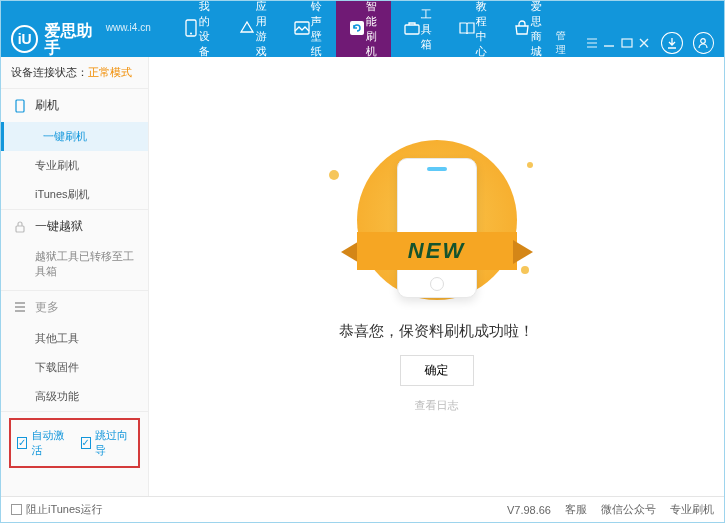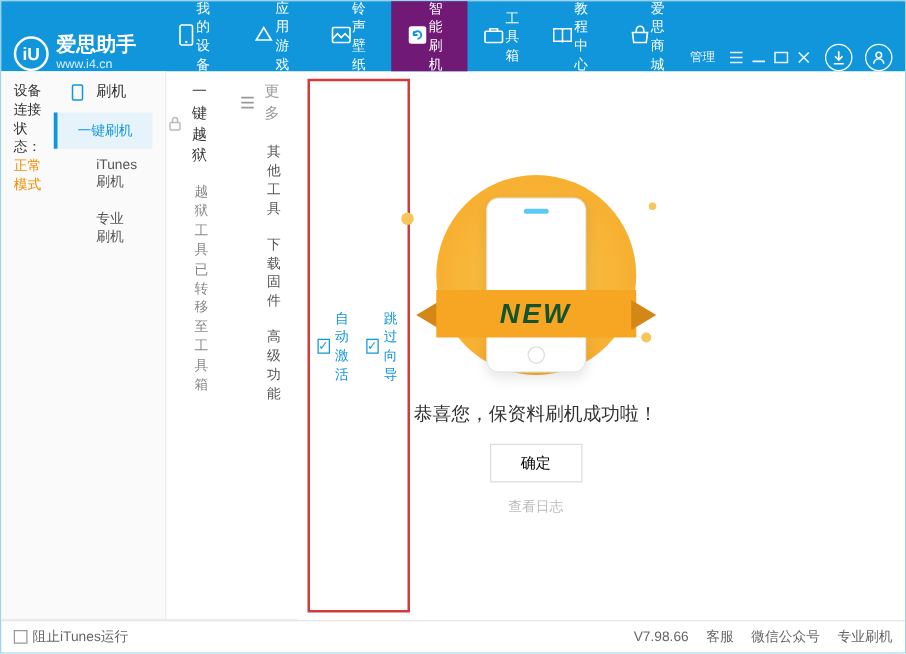"爱思助手" .logo-text { flex-direction: column -> none }
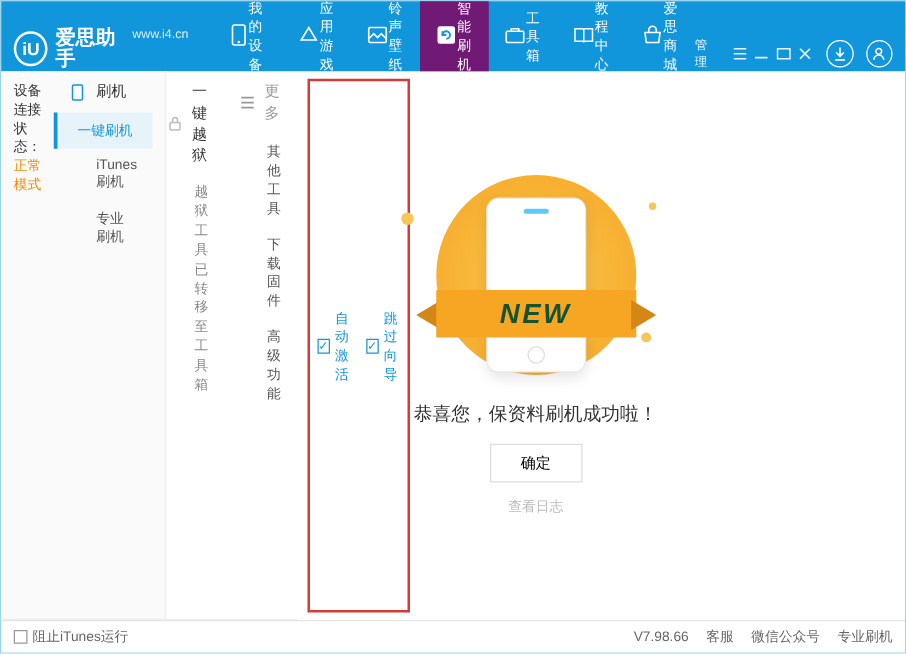"设备连接状态：正常模式" .sidebar { flex-direction: none -> column; width: 132px -> 148px }
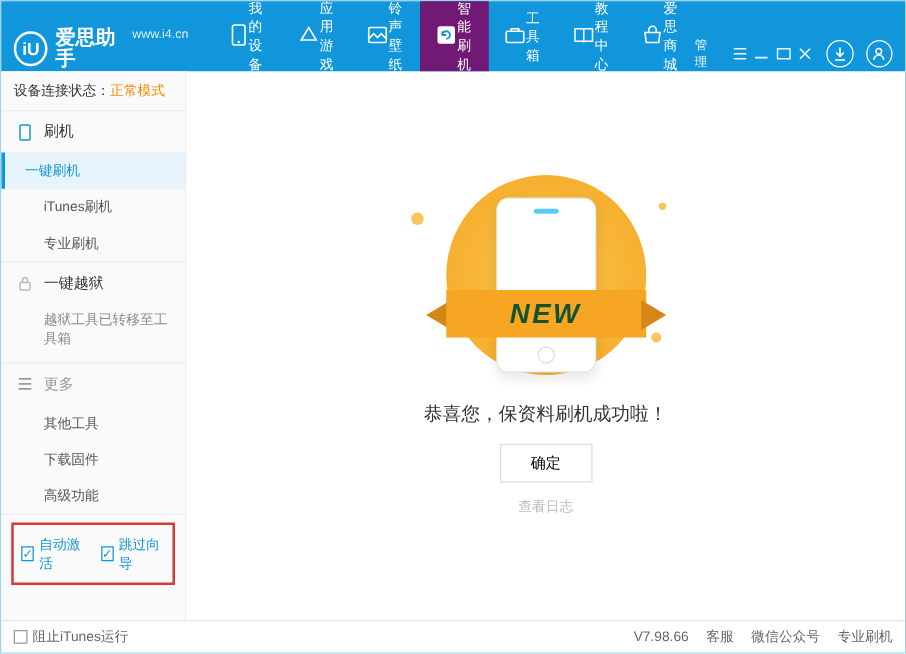"一键刷机" .side-items .item.active { padding-left: 16px -> 39px }
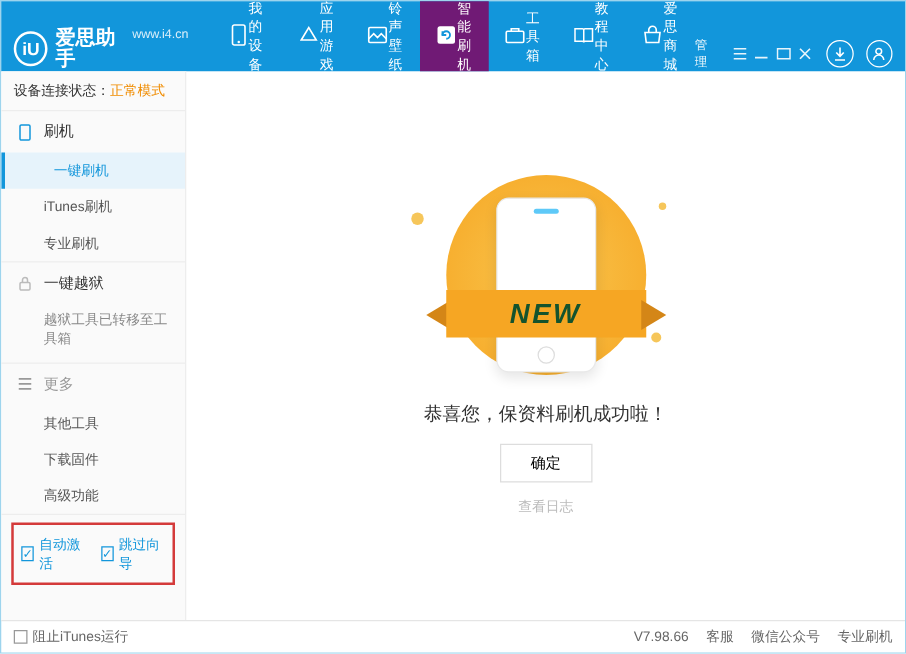"iTunes刷机" div.item { order: before "专业刷机" -> after "专业刷机" }
